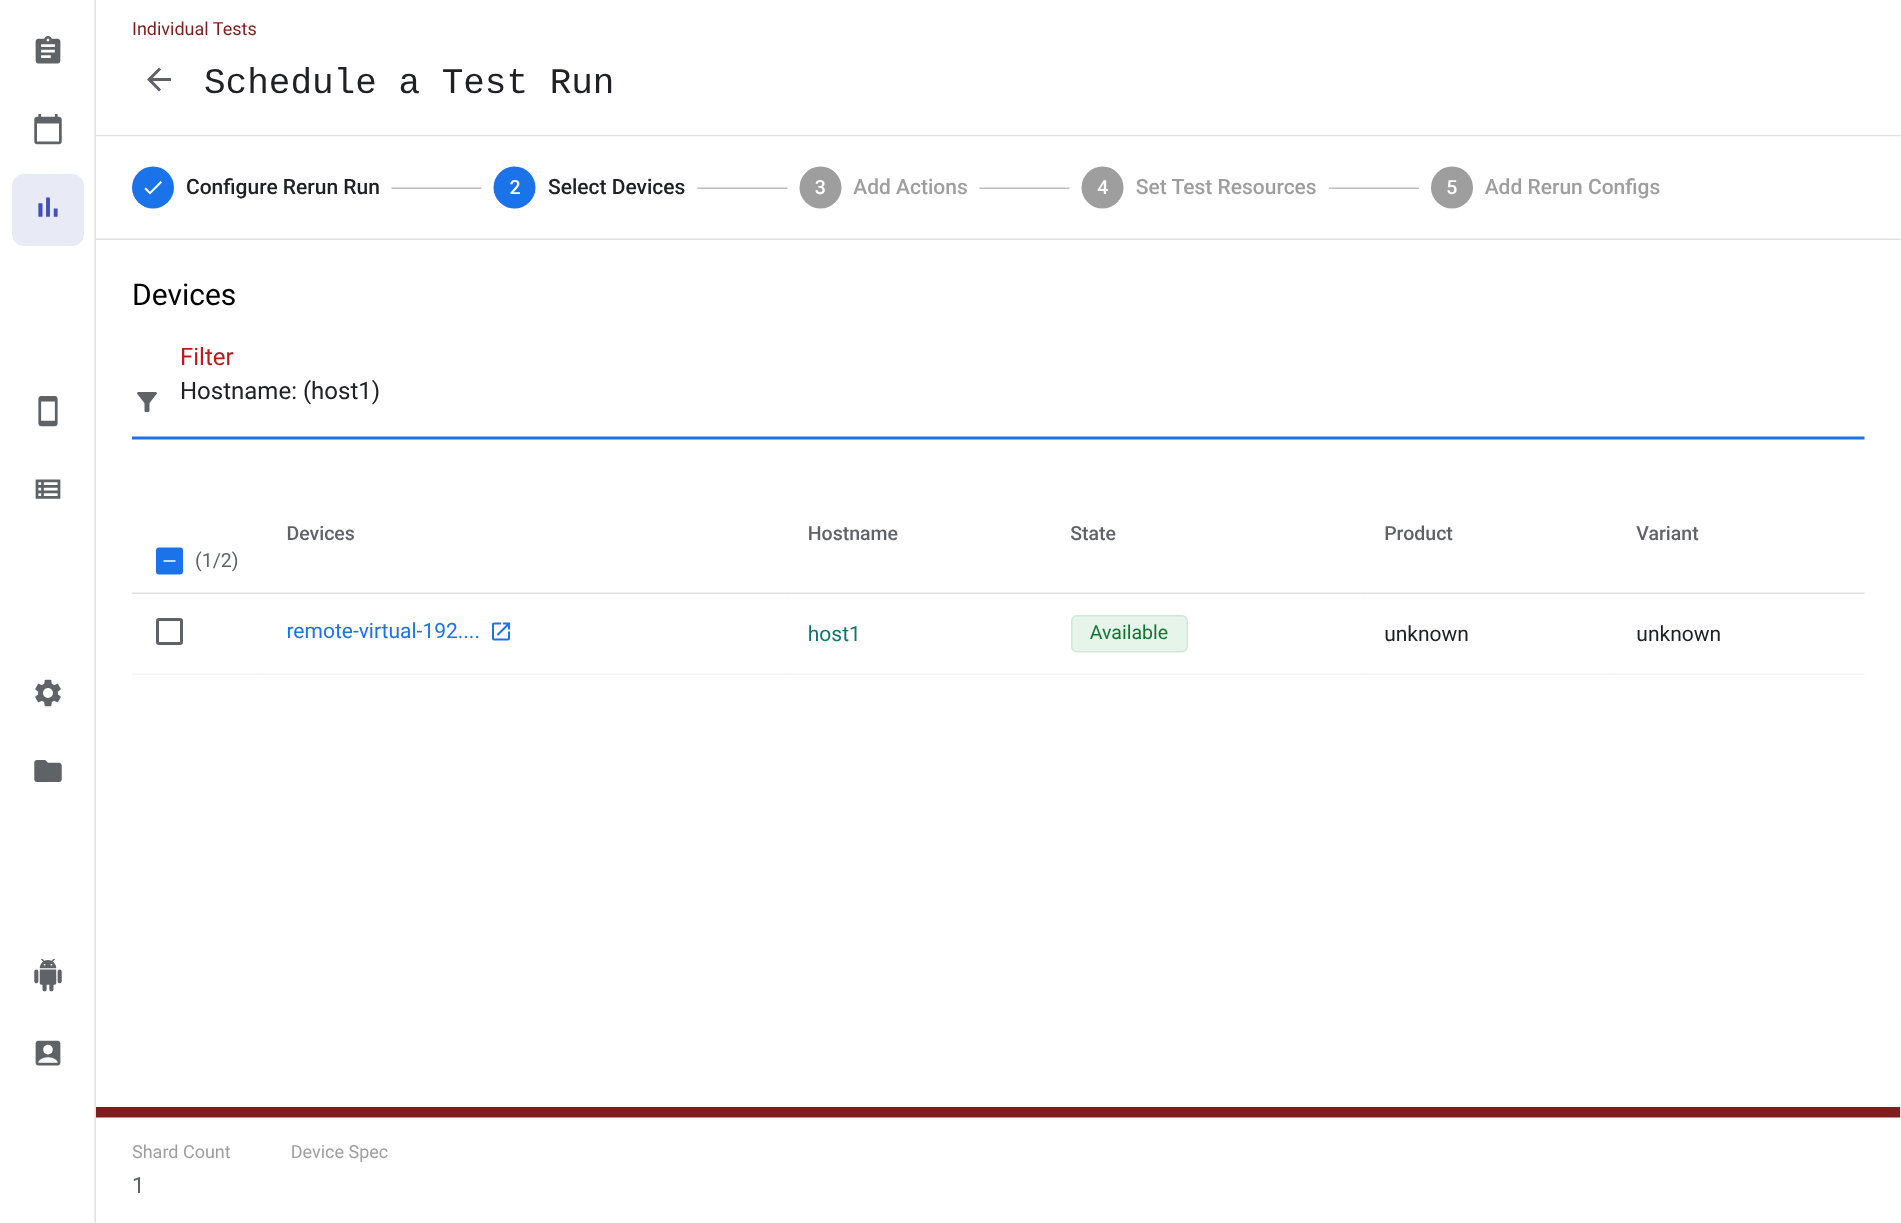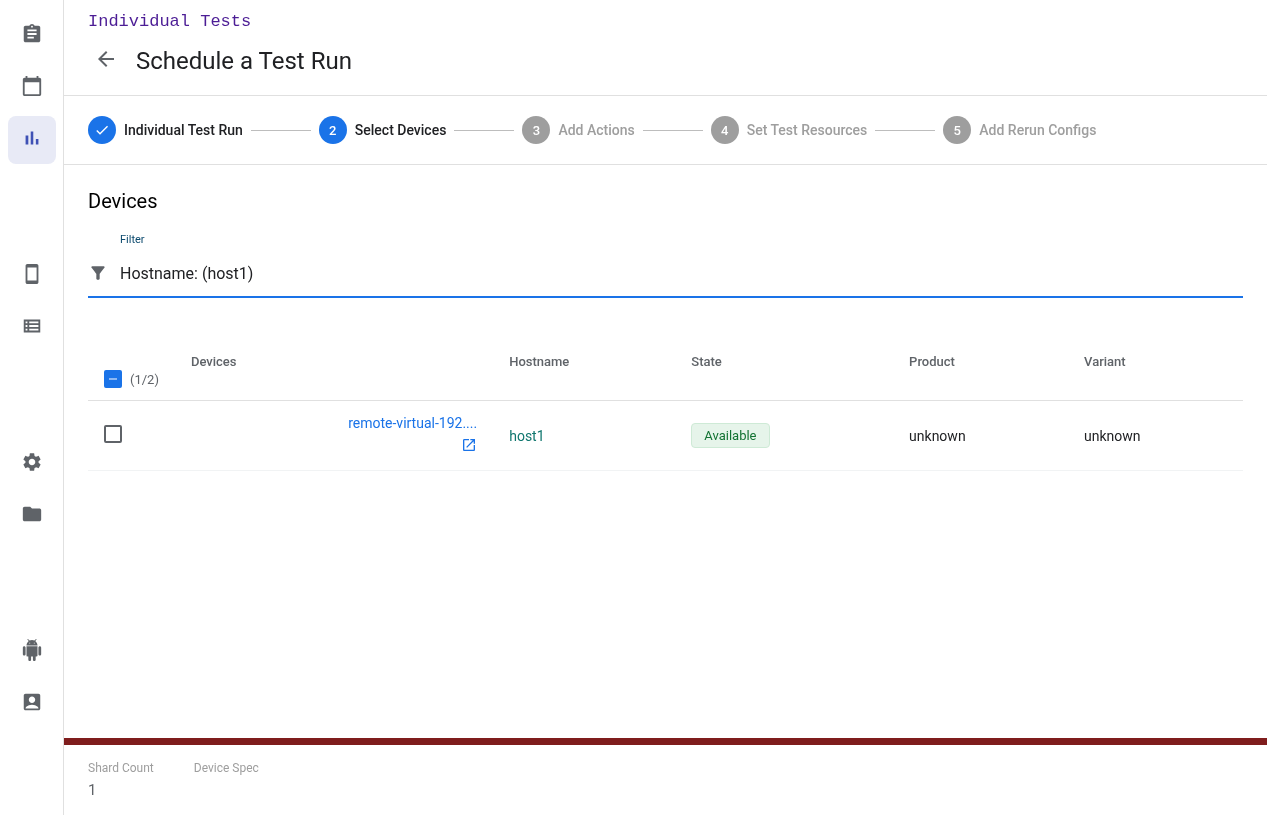"Individual Tests" .breadcrumb { color: #4c1d95 -> #7f1d1d; font-family: Liberation Mono, monospace -> none; font-size: 17px -> 12px }
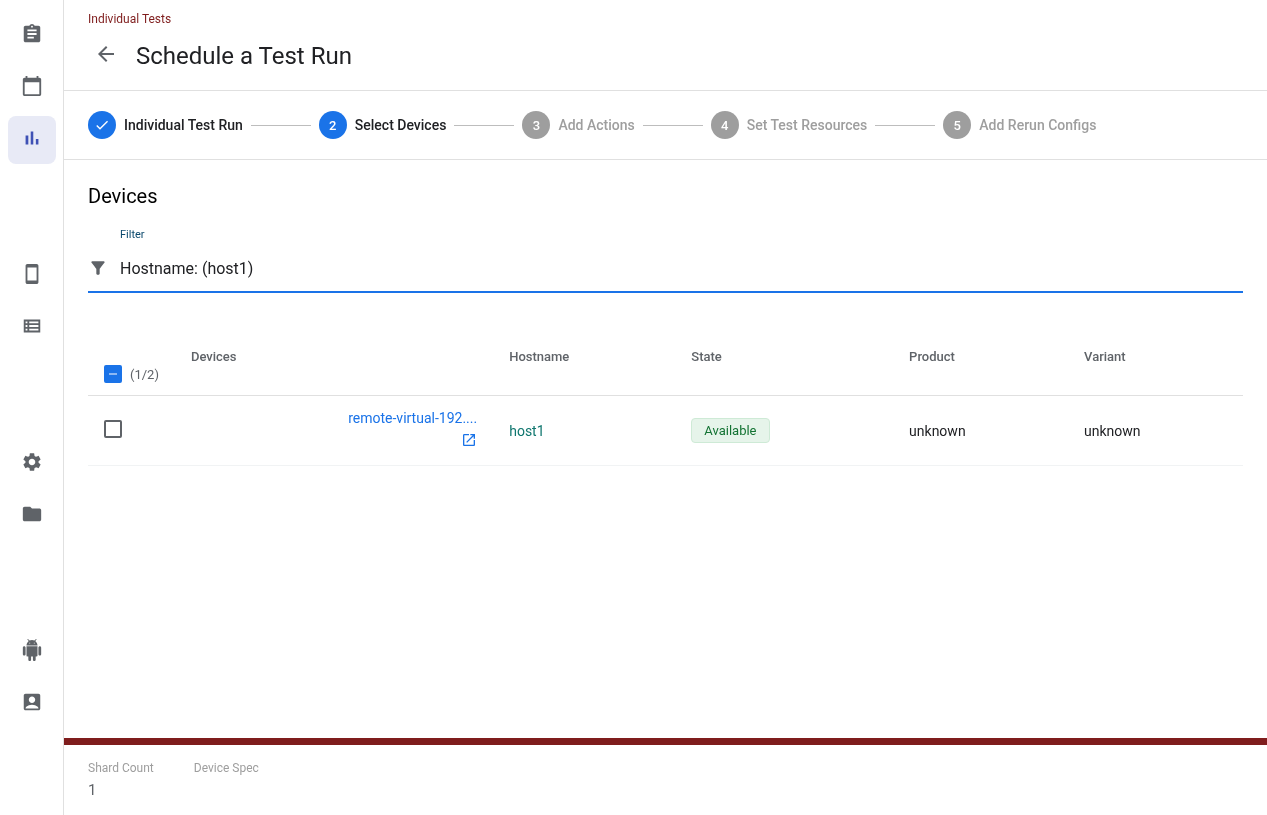"Schedule a Test Run" .header { font-family: none -> Liberation Mono, monospace }
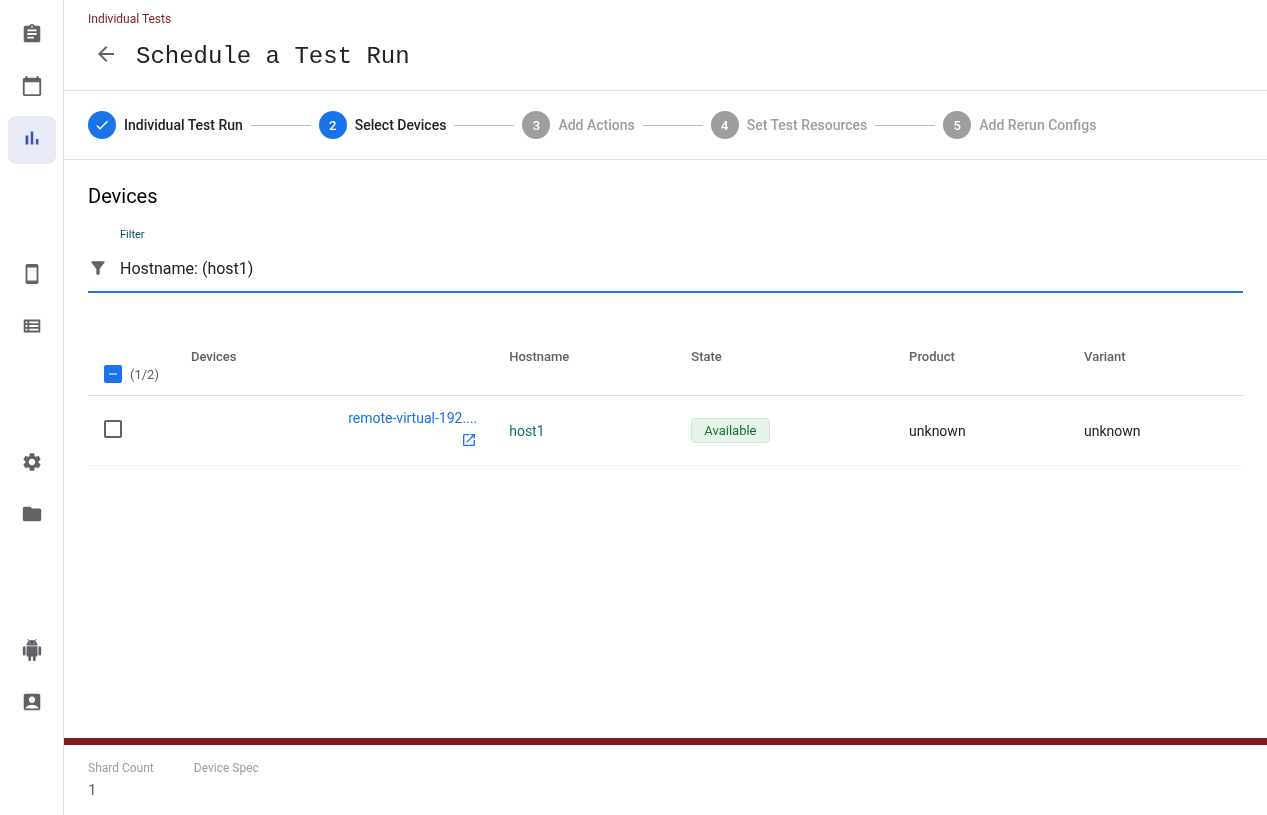"Individual Test Run" span.step-label { text: Individual Test -> Configure Rerun }
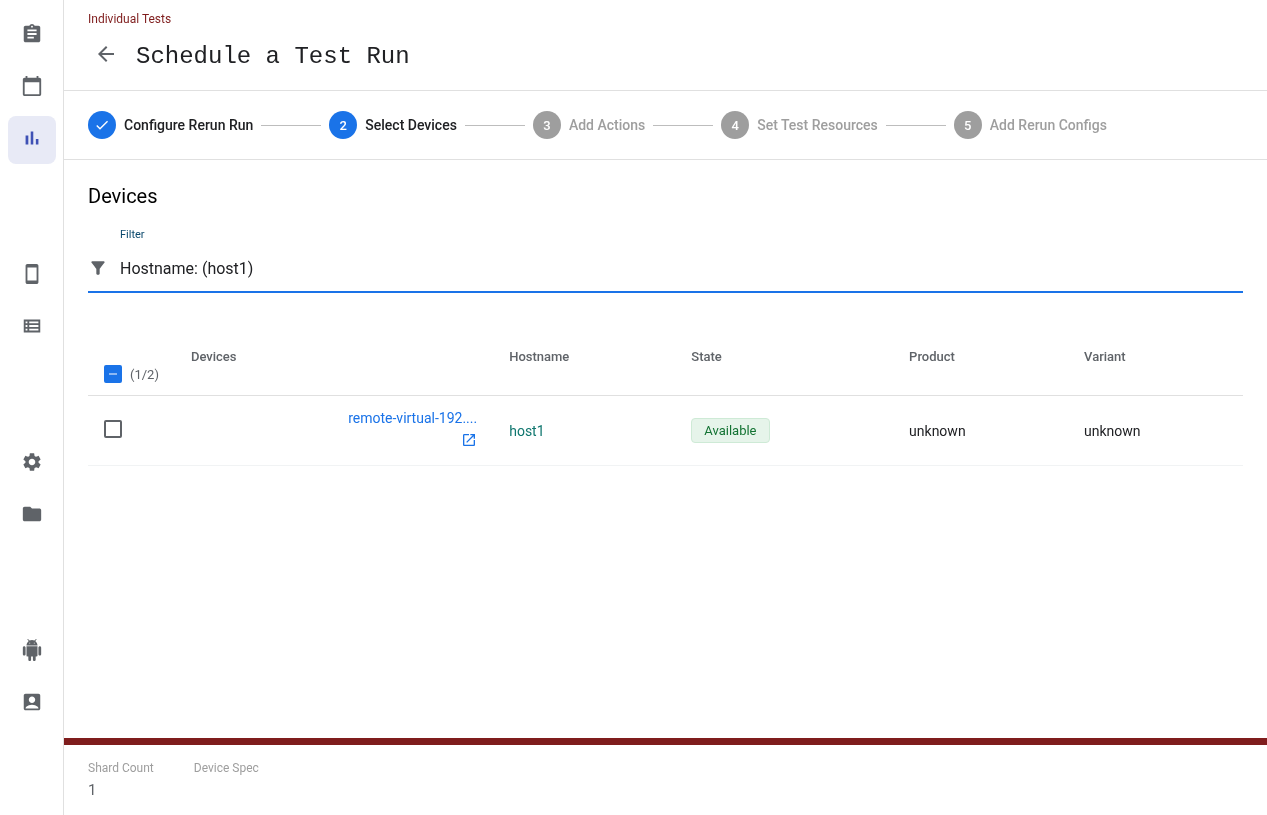"Filter" .filter-label { color: #0c4a6e -> #b91c1c; font-size: 11px -> 16px; margin-bottom: 18px -> 4px }
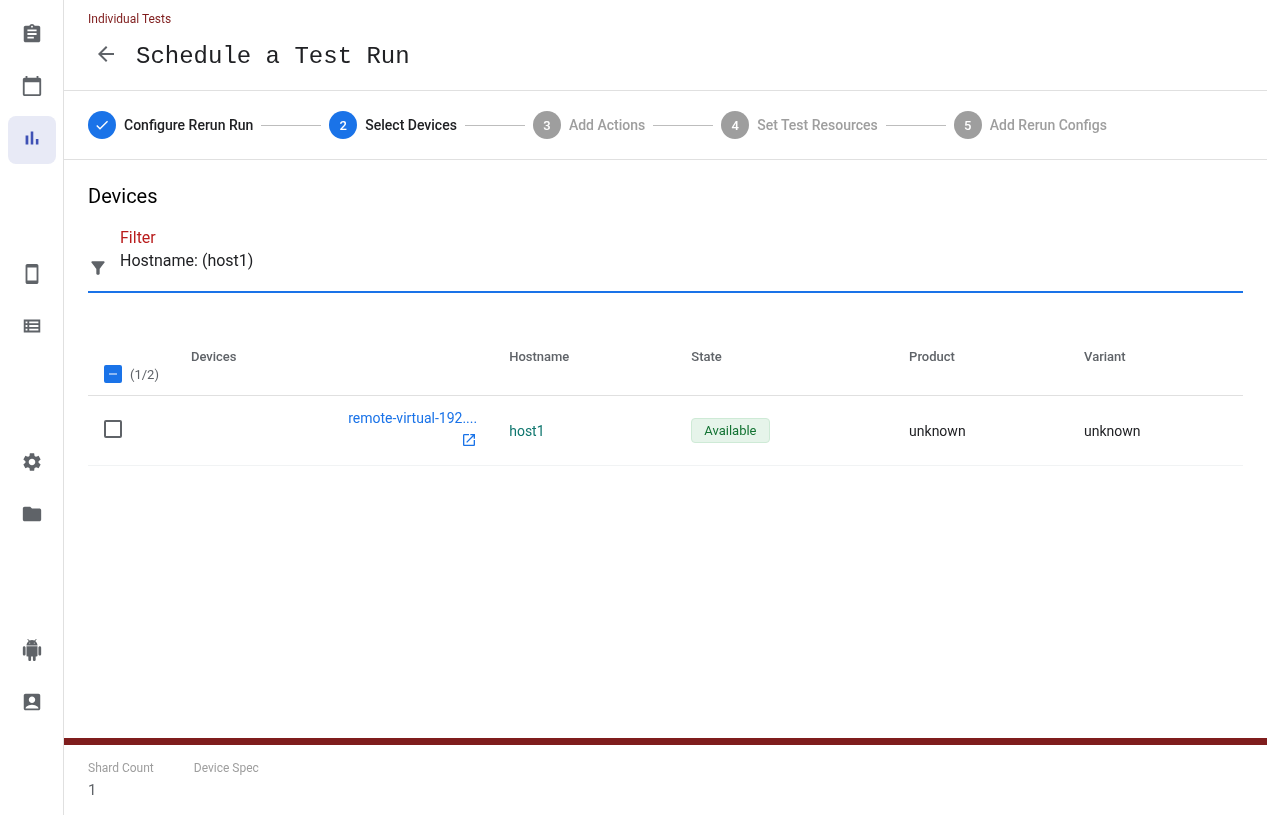"remote-virtual-192...." .serial-link { align-items: flex-end -> flex-start; flex-direction: column -> none }
